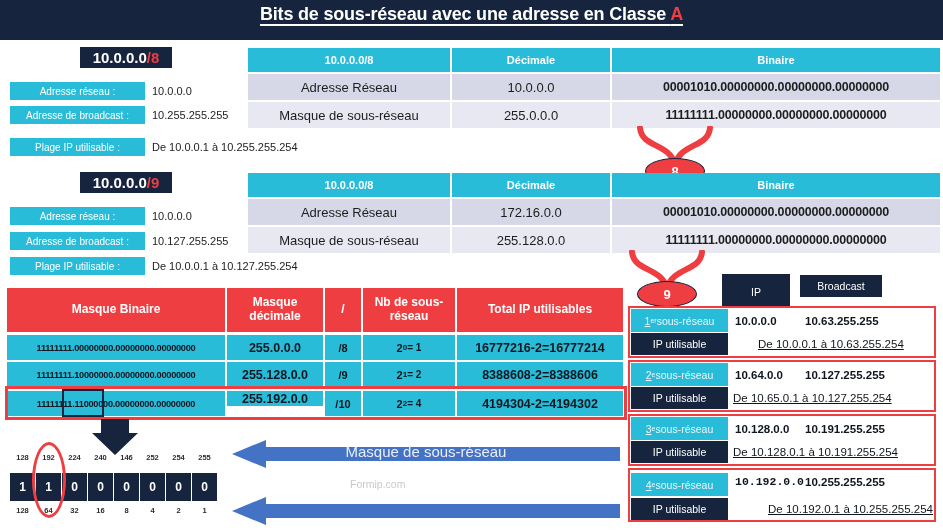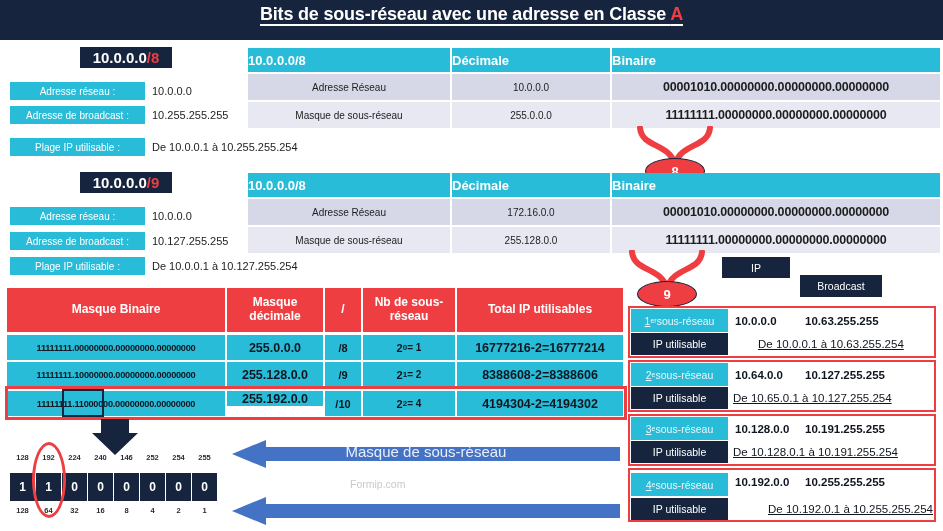"10.0.0.0/8" .tt .hdr { font-size: 13px -> 11px; justify-content: flex-start -> center }
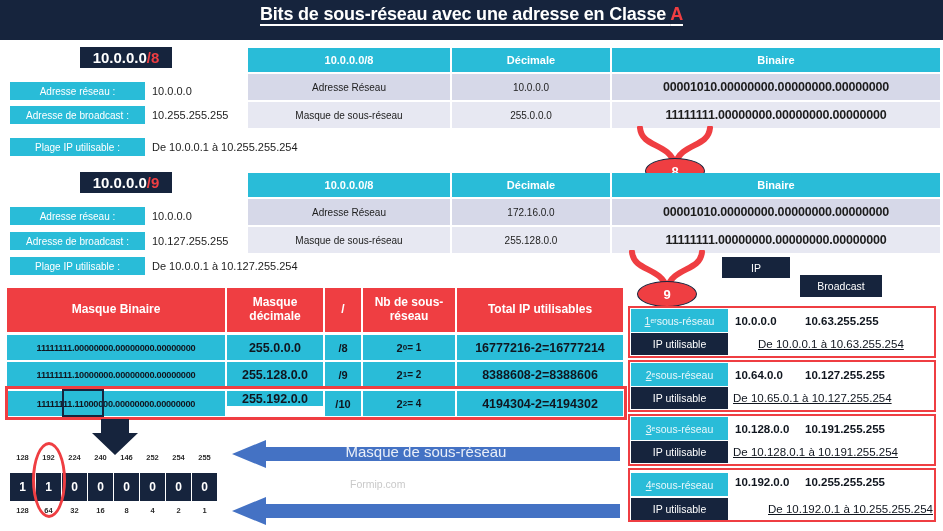"Adresse Réseau" .tt .cell { font-size: 10px -> 13px }
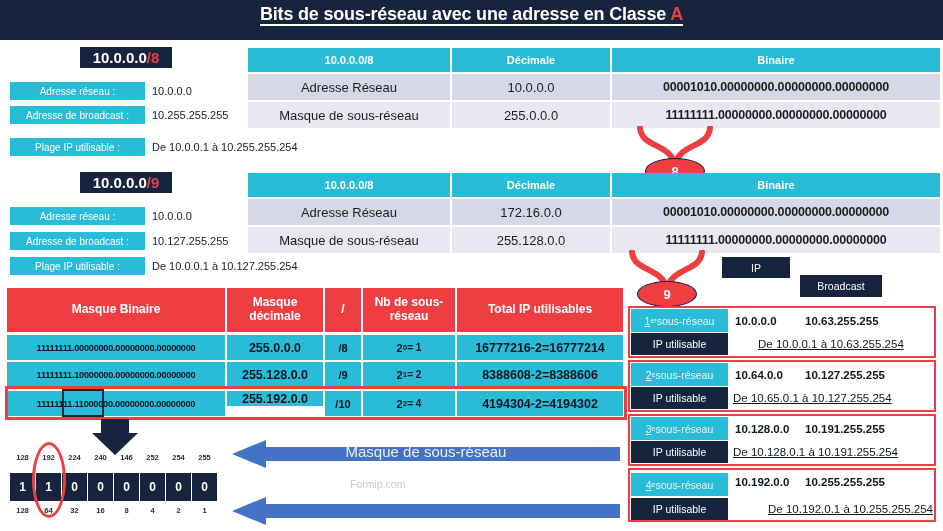"IP" div.lab-dk { height: 21px -> 36px; top: 257px -> 274px }
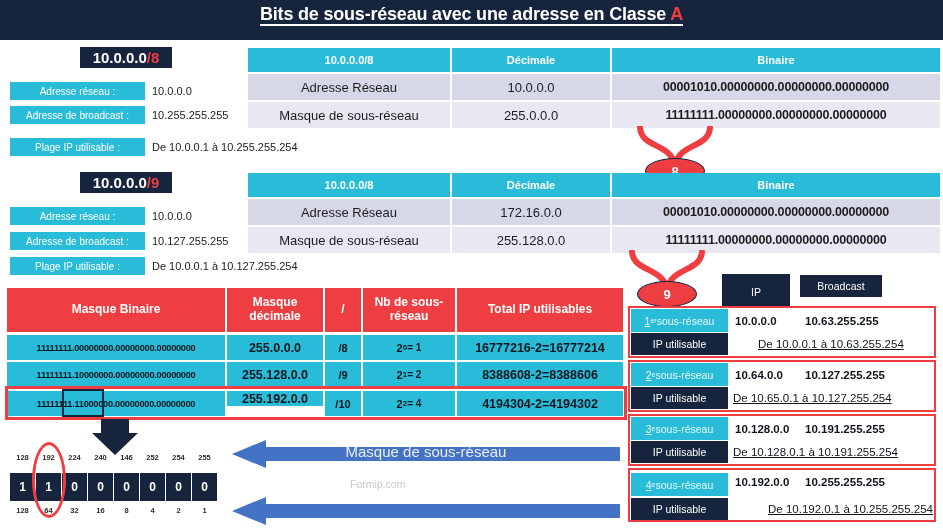"10.192.0.0" div.v-ip { font-family: none -> Liberation Mono, monospace }
